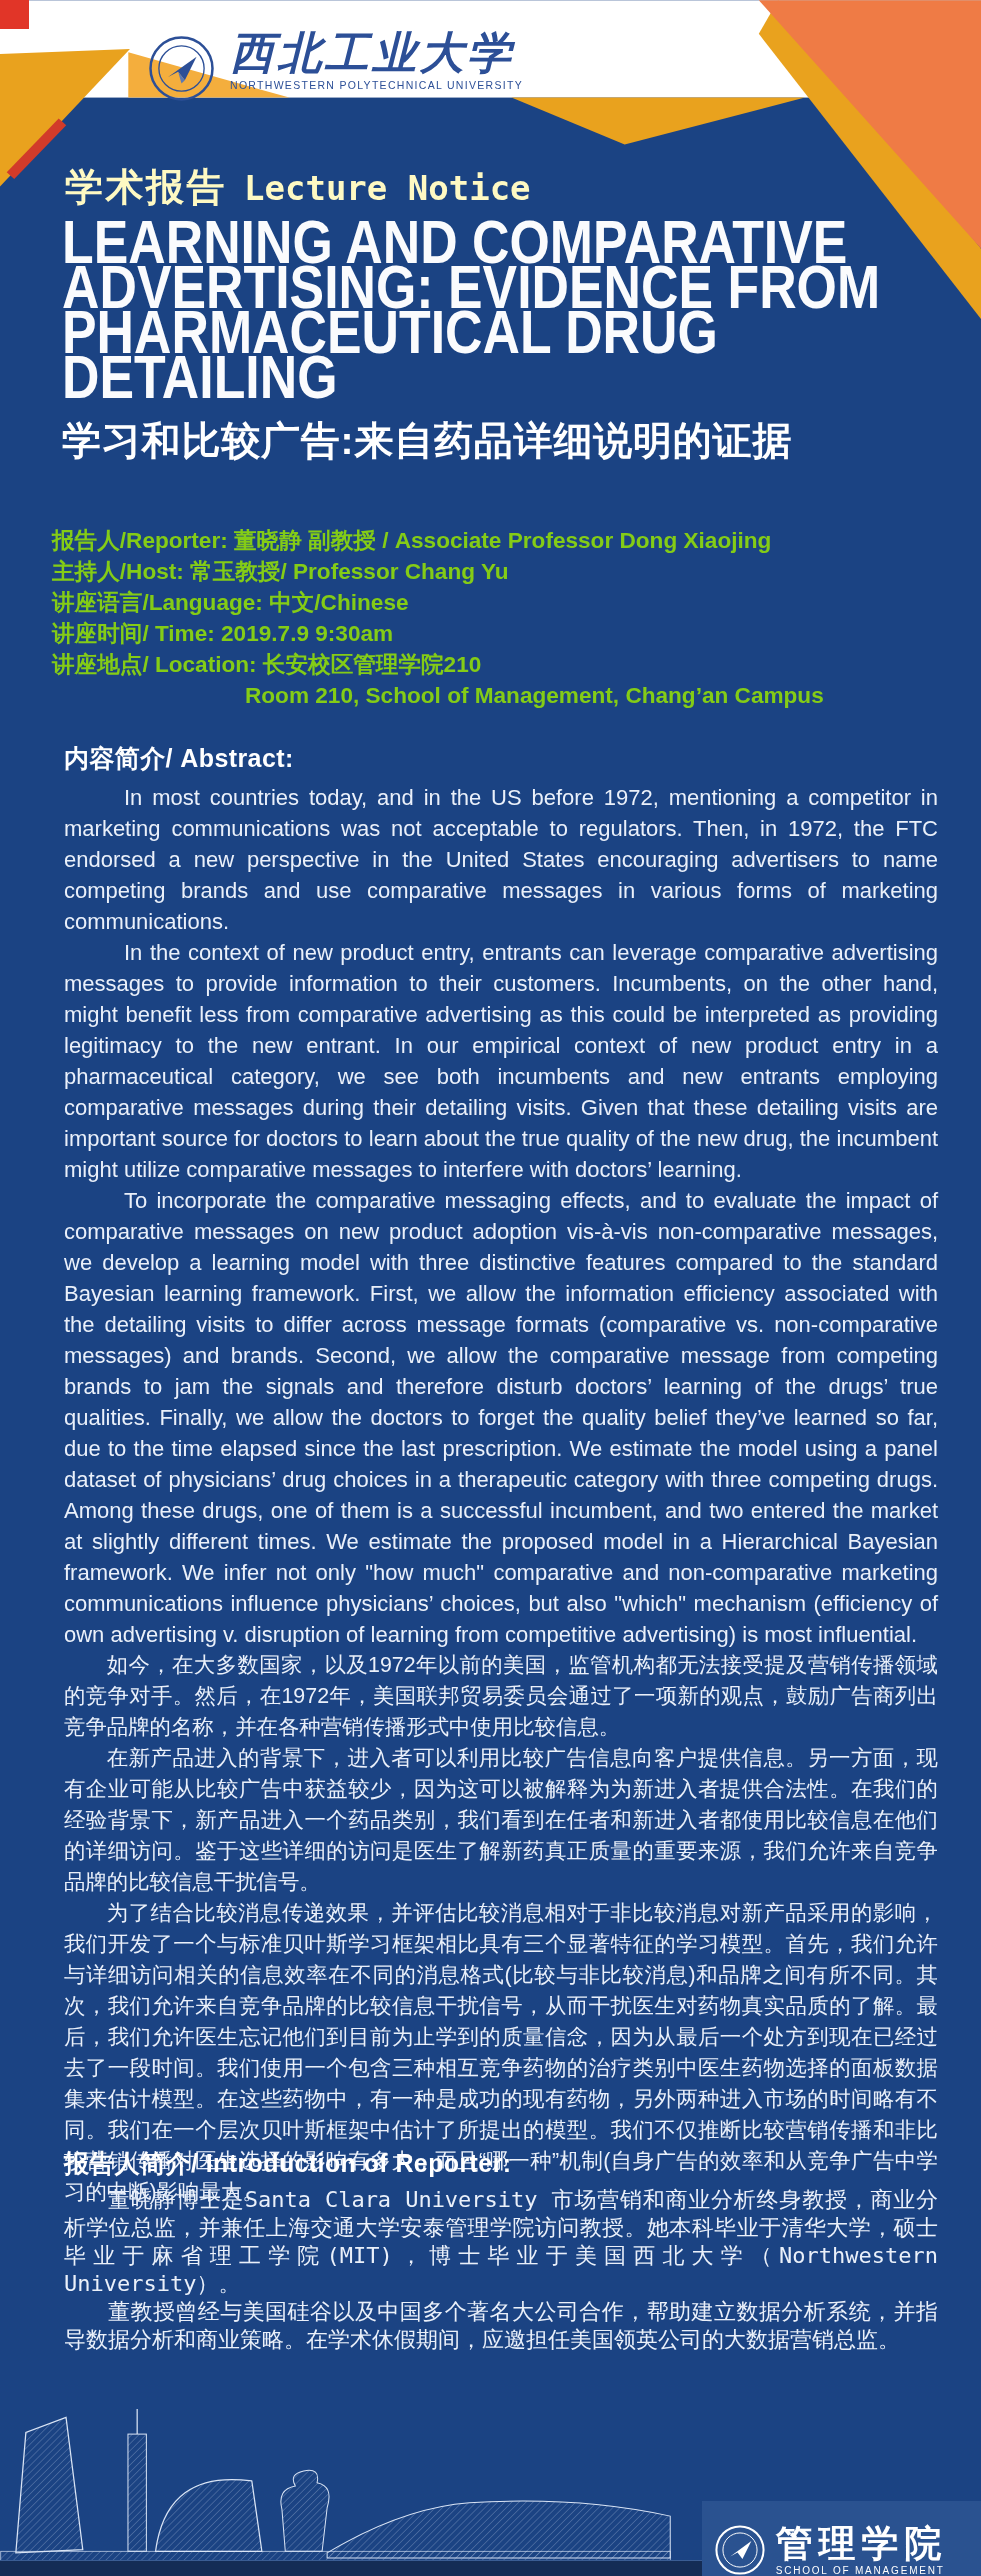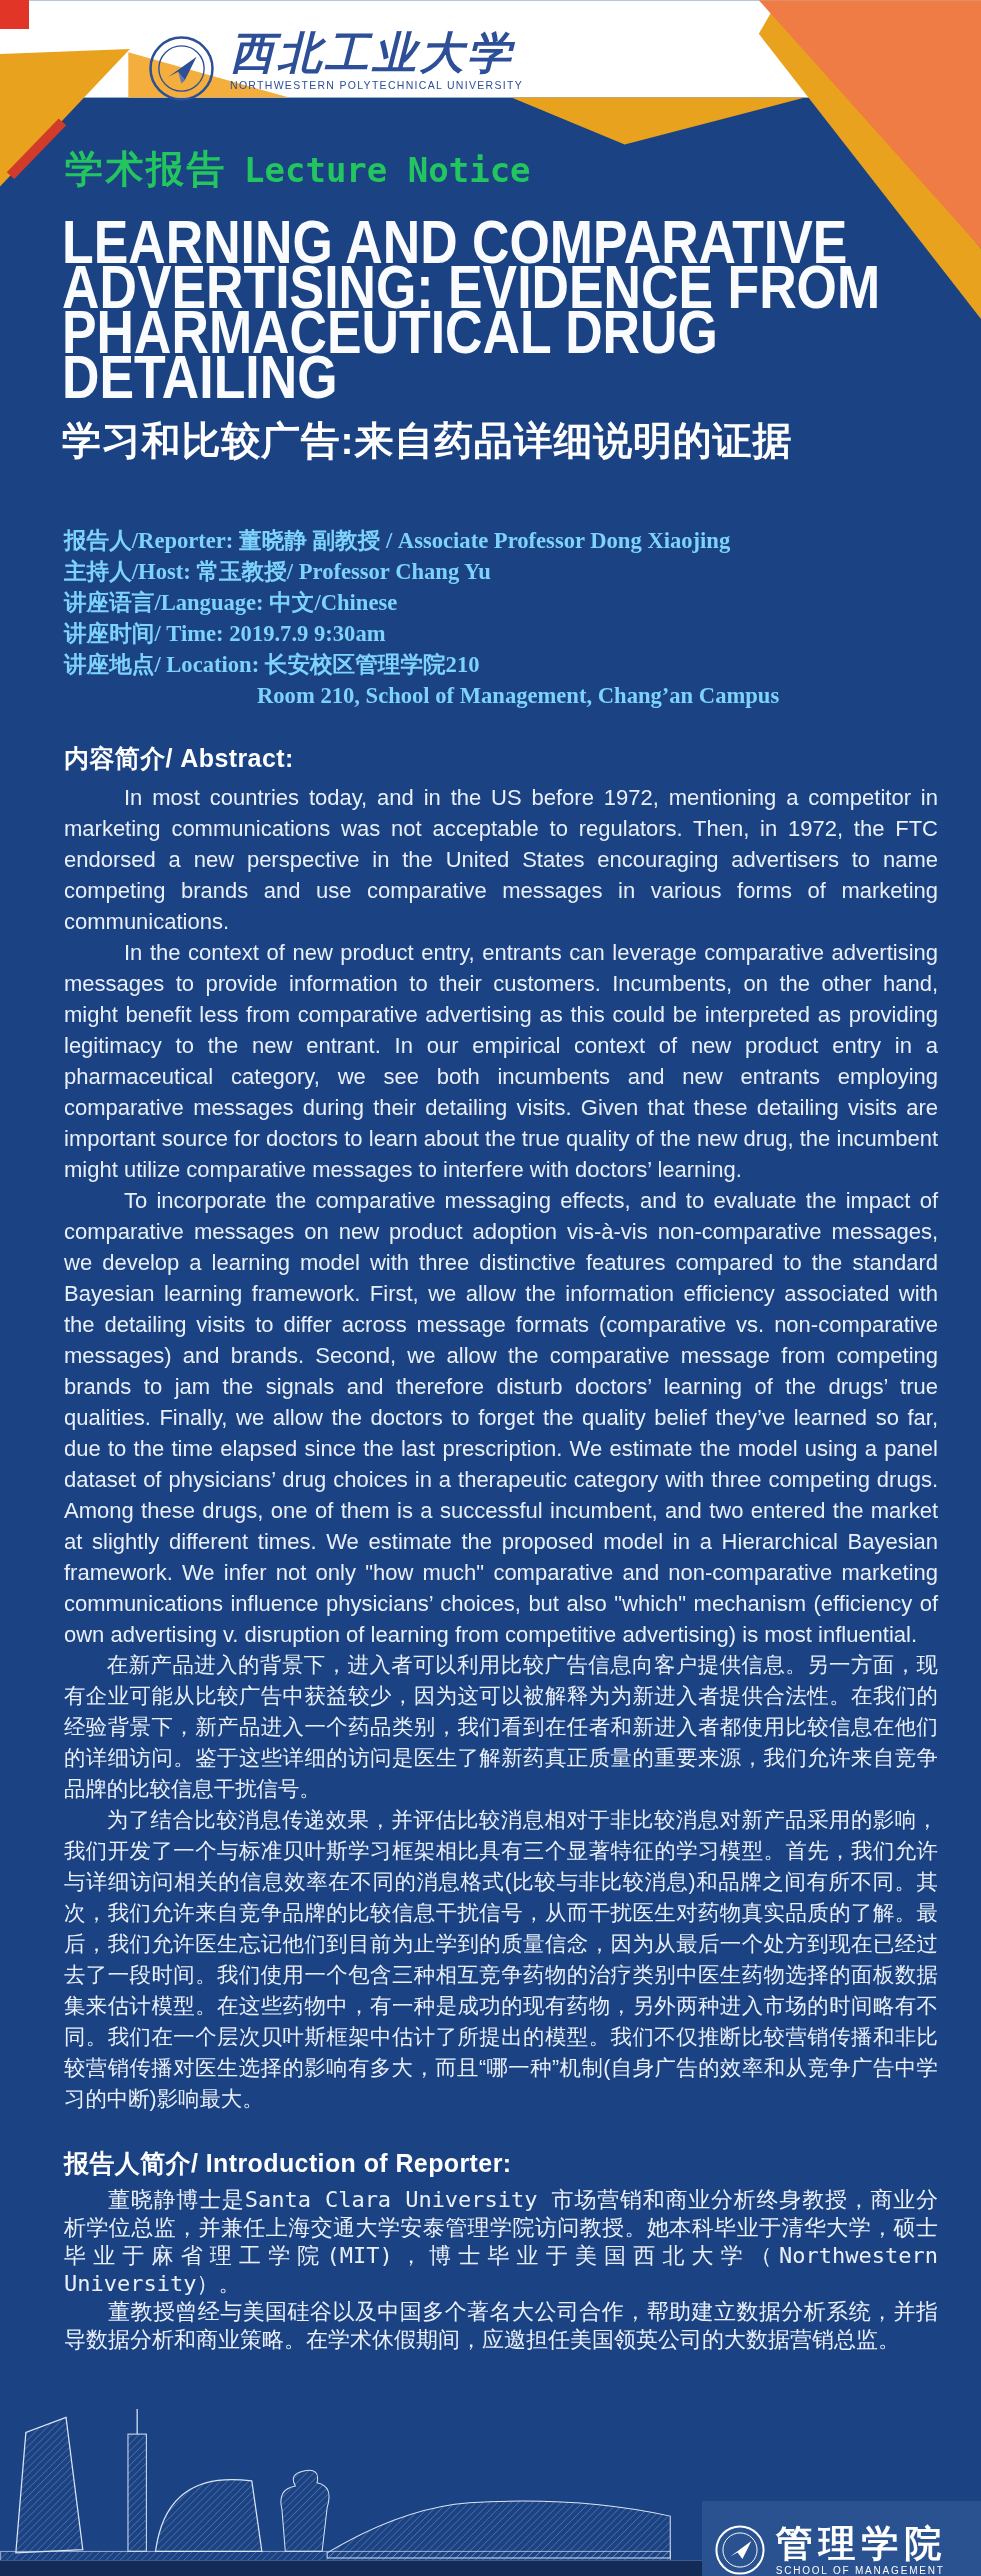"学术报告 Lecture Notice" .banner { color: #22c55e -> #fef9c3; top: 144px -> 162px }
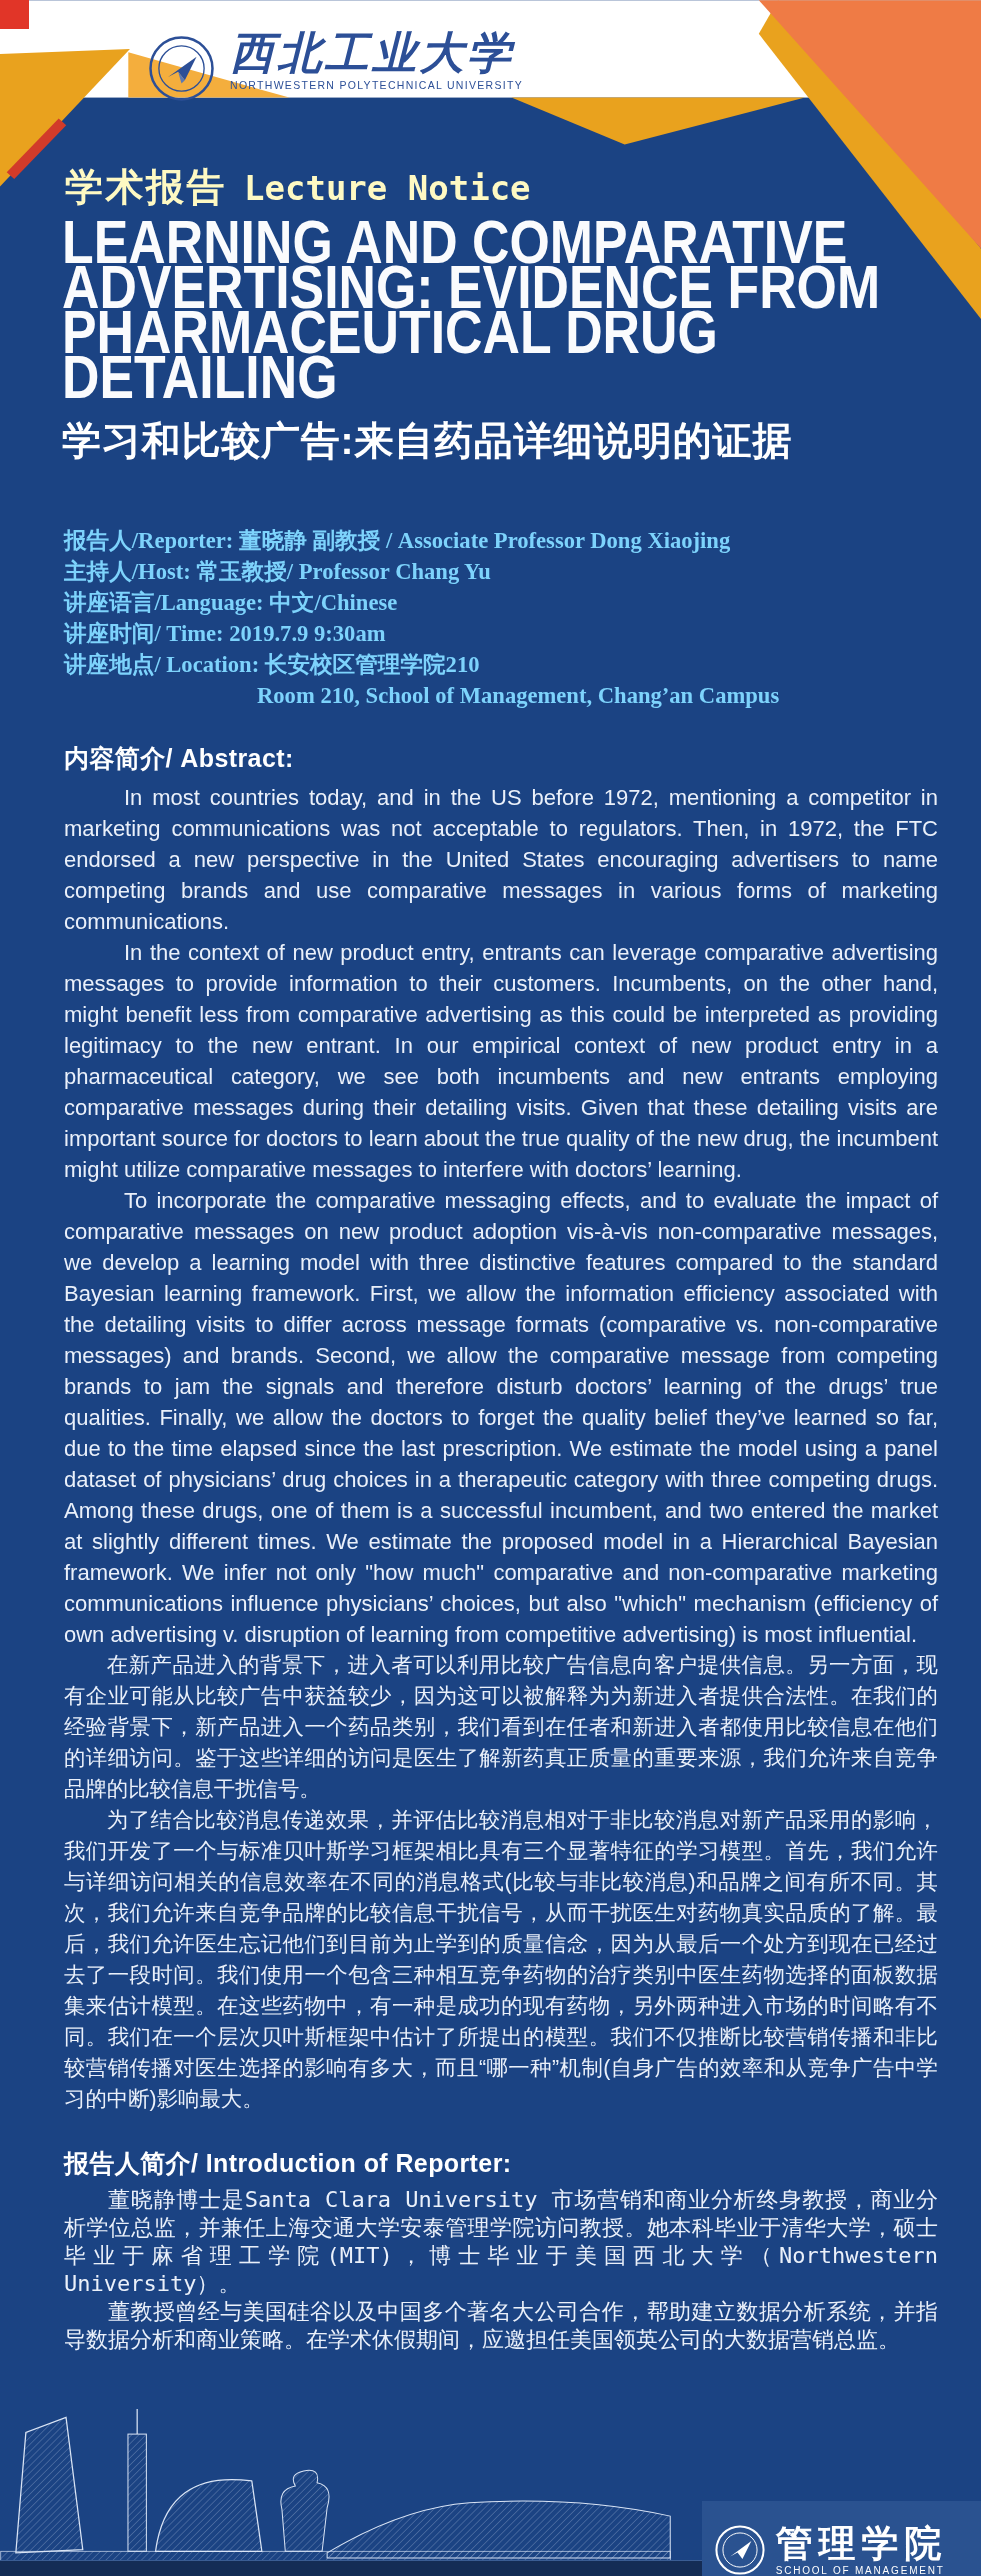"报告人/Reporter: 董晓静 副教授 / Associate" .info { color: #7dd3fc -> #84cc16; font-family: Liberation Serif, serif -> none; left: 64px -> 52px }
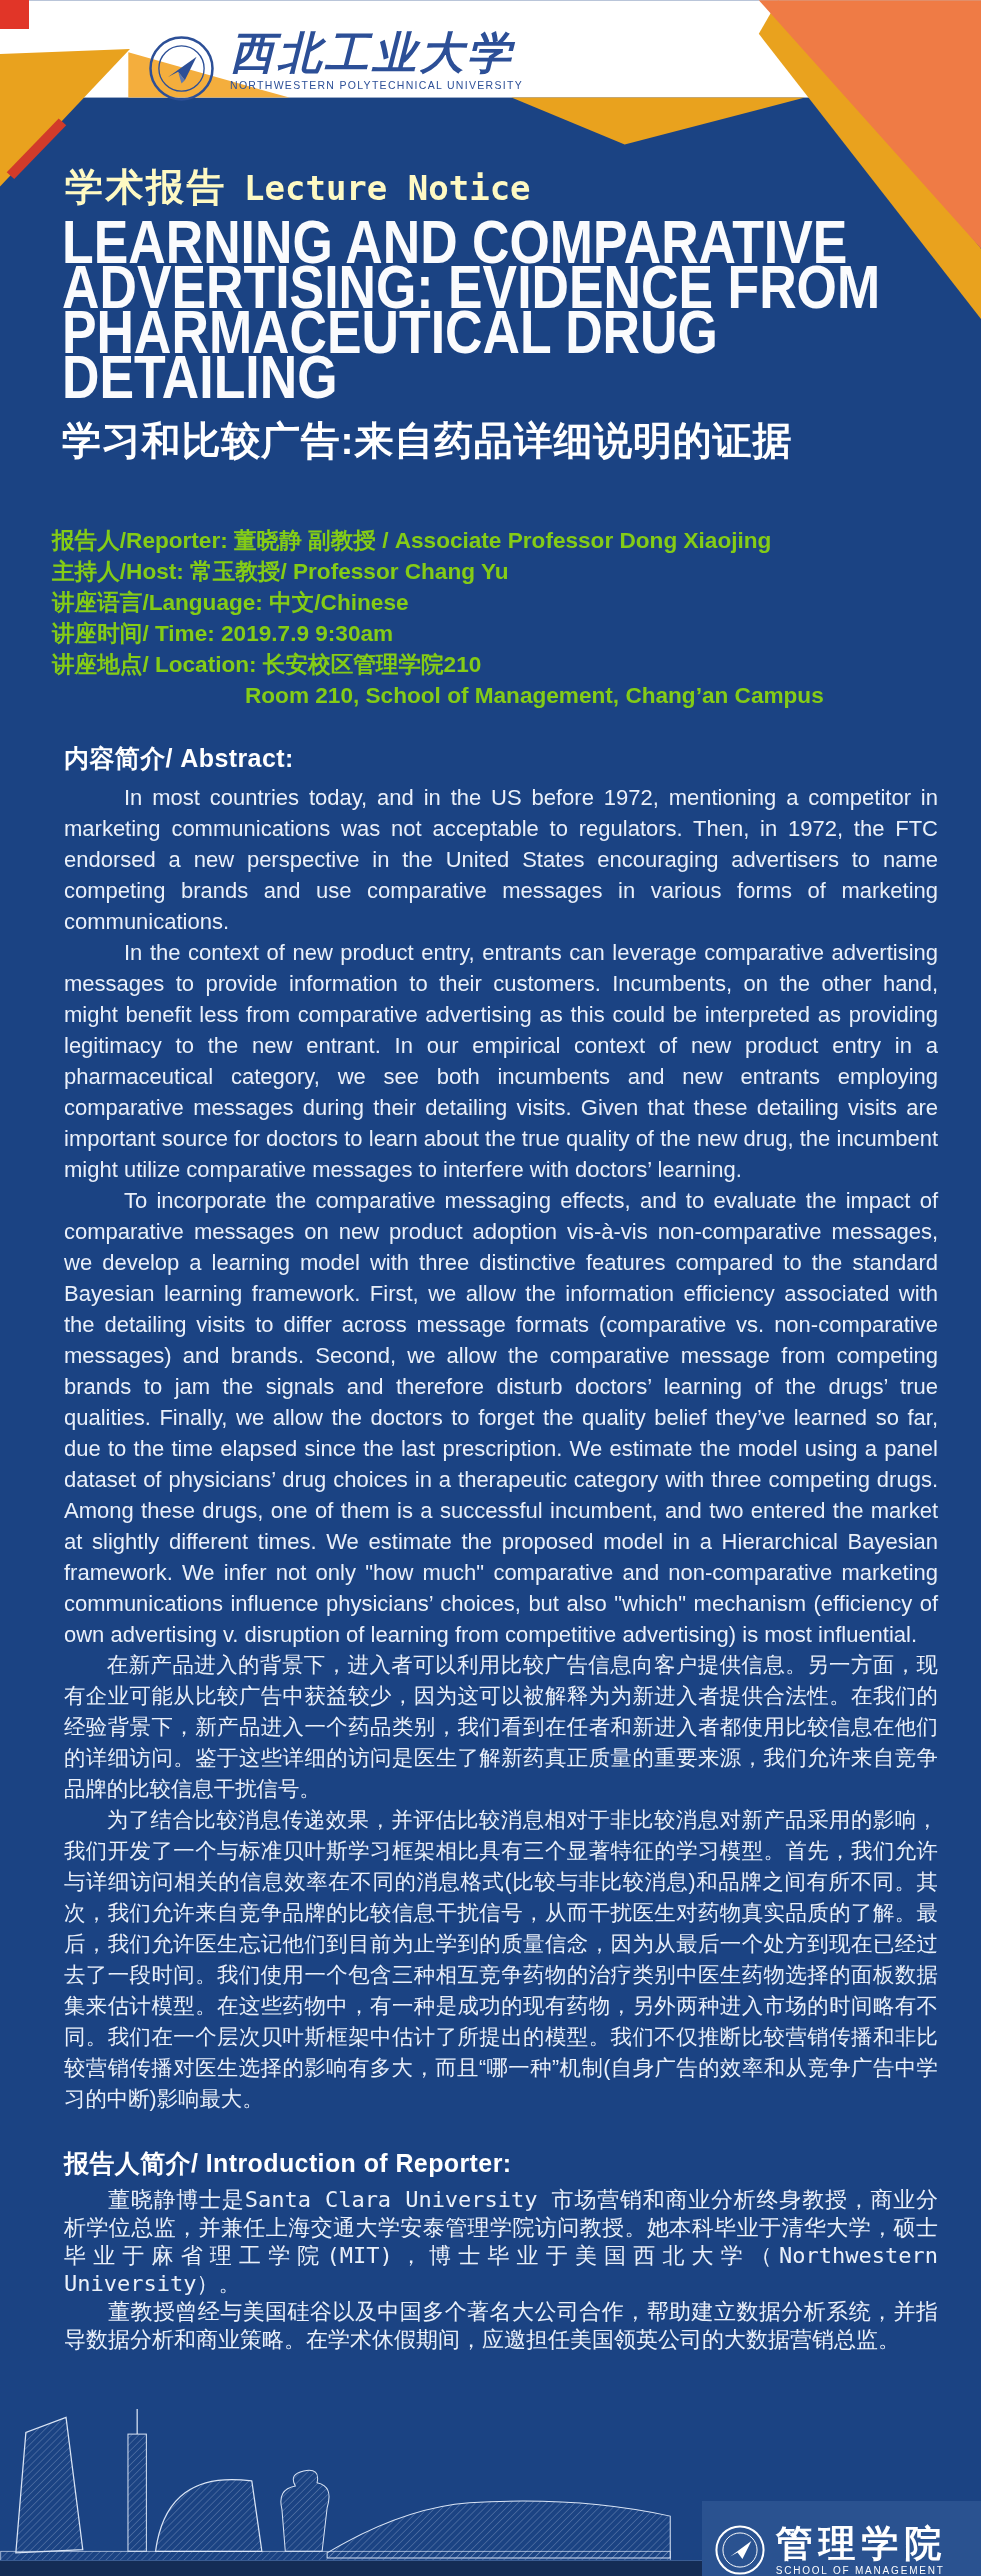"如今，在大多数国家，以及1972年以前的美国，监管机构都无法接受提及营销传播领域" p.zh { html: none -> <p>如今，在大多数国家，以及1972年以前的美国，监管机构都无法接受提及营销传播领域的竞争对手。然后，在1972年，美国联邦贸易委员会通过了一项新的观点，鼓励广告商列出竞争品牌的名称，并在各种营销传播形式中使用比较信息。</p> }
